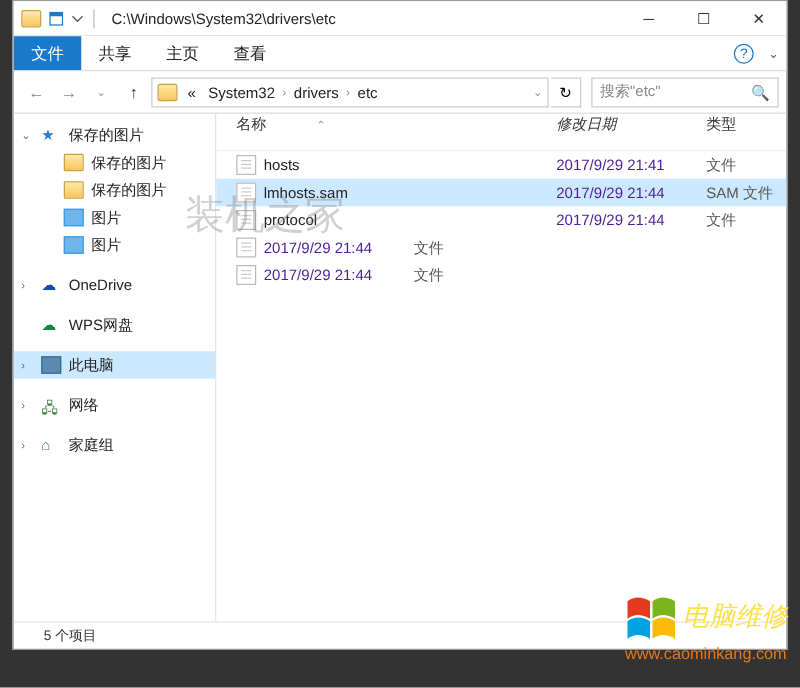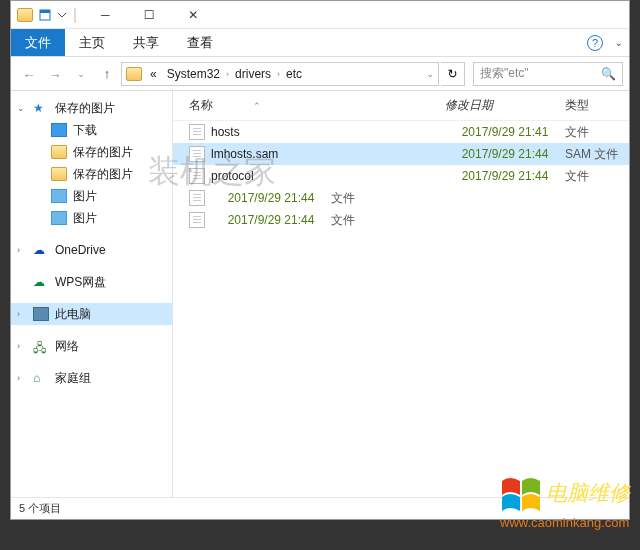"C:\Windows\System32\drivers\etc" div.title-text { html: none -> <div>C:\Windows\System32\drivers\etc</div> }
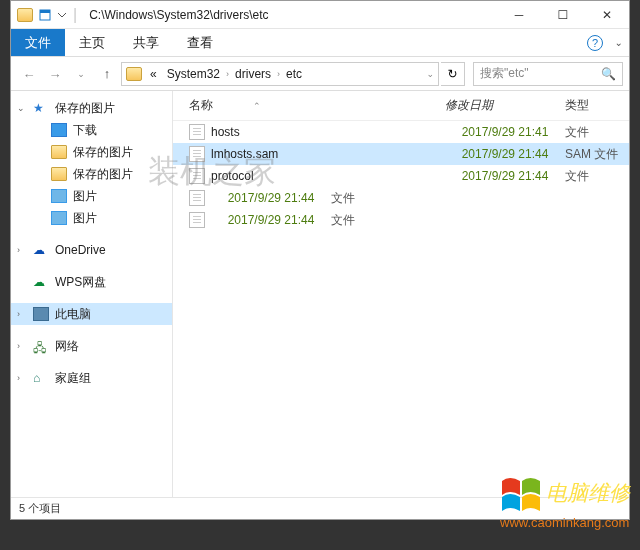"主页" div.tab { order: before "共享" -> after "共享" }
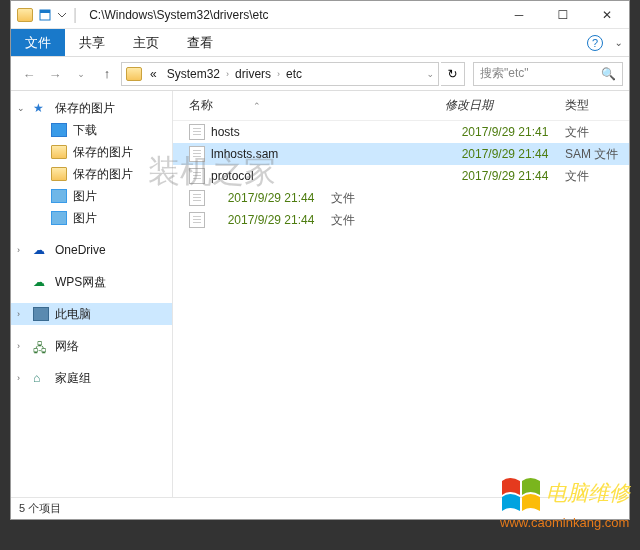"名称 ⌃" .columns { align-items: center -> flex-start }
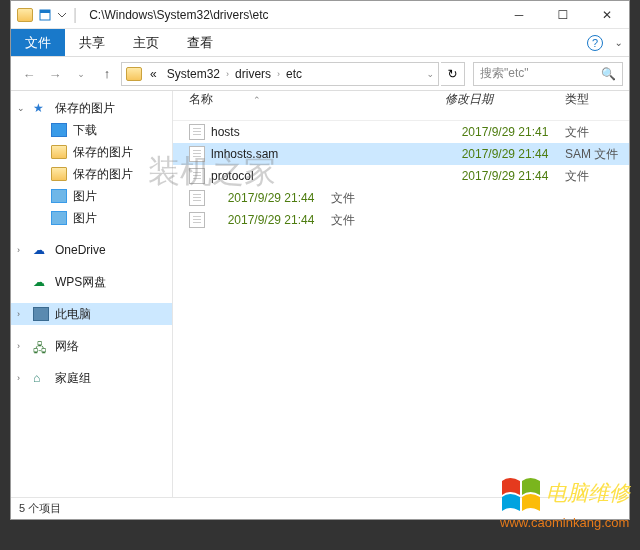"下载" div.side-item { html: <div> <span></span> <span>下载</span> </div> -> none }
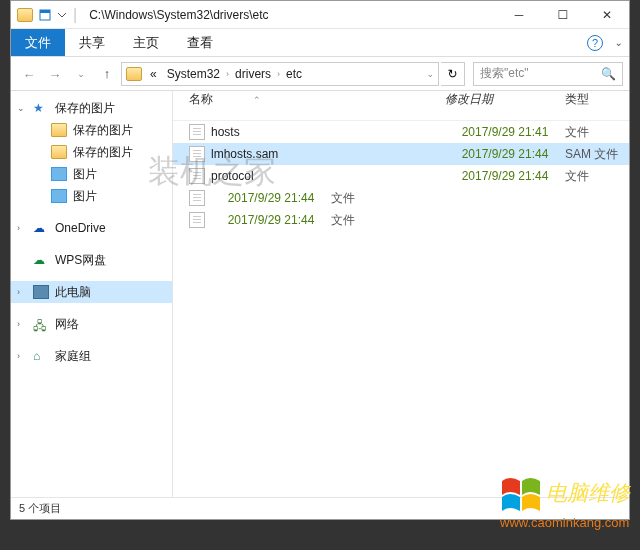"2017/9/29 21:41" .row .fdate { color: #4d7c0f -> #4c1d95; text-align: center -> none }
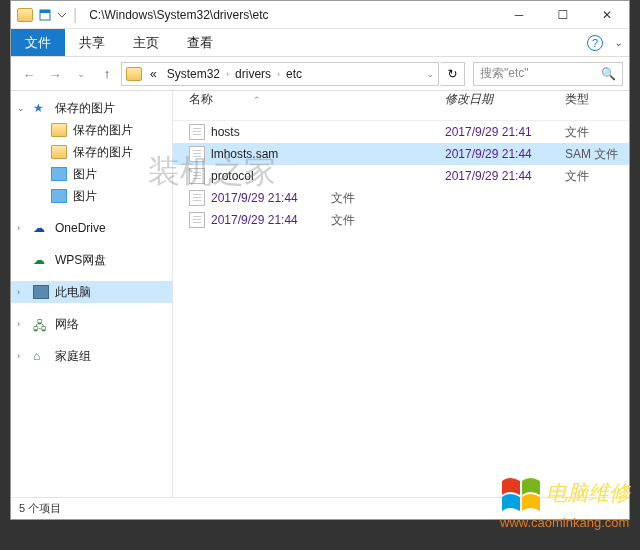"5 个项目" .statusbar { padding: 0 8px -> 0 24px }
